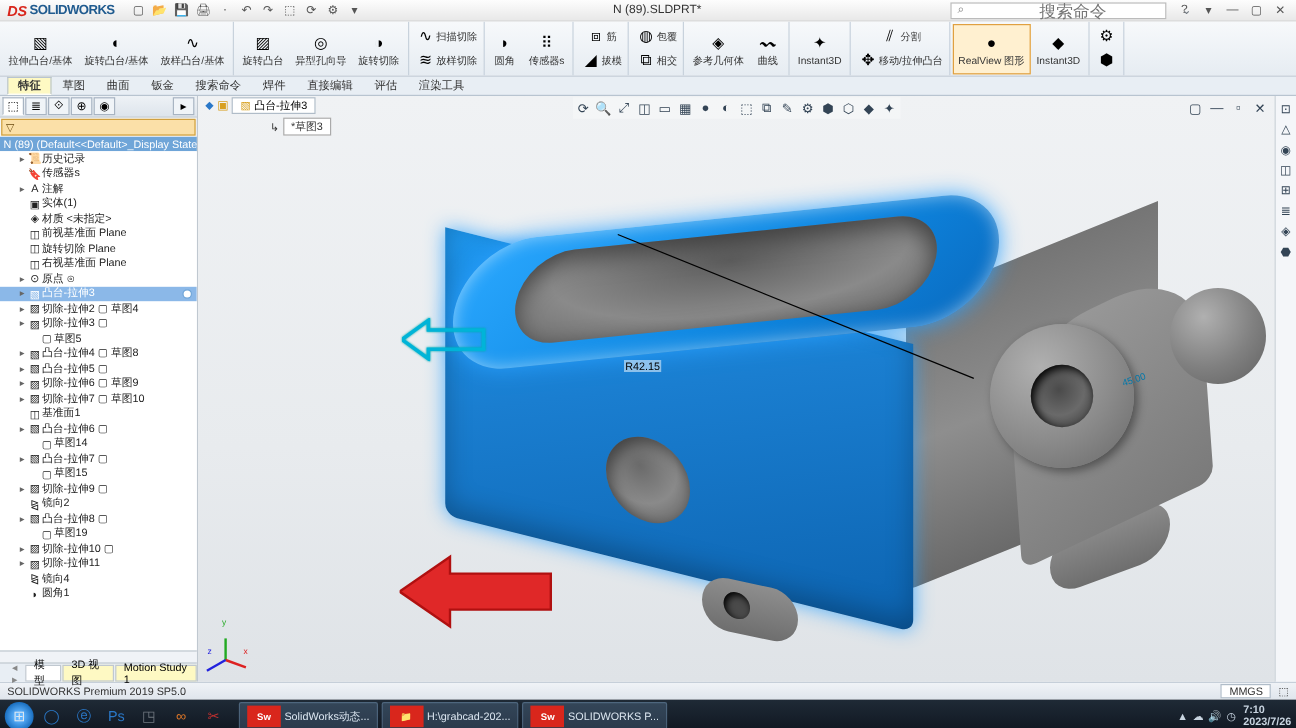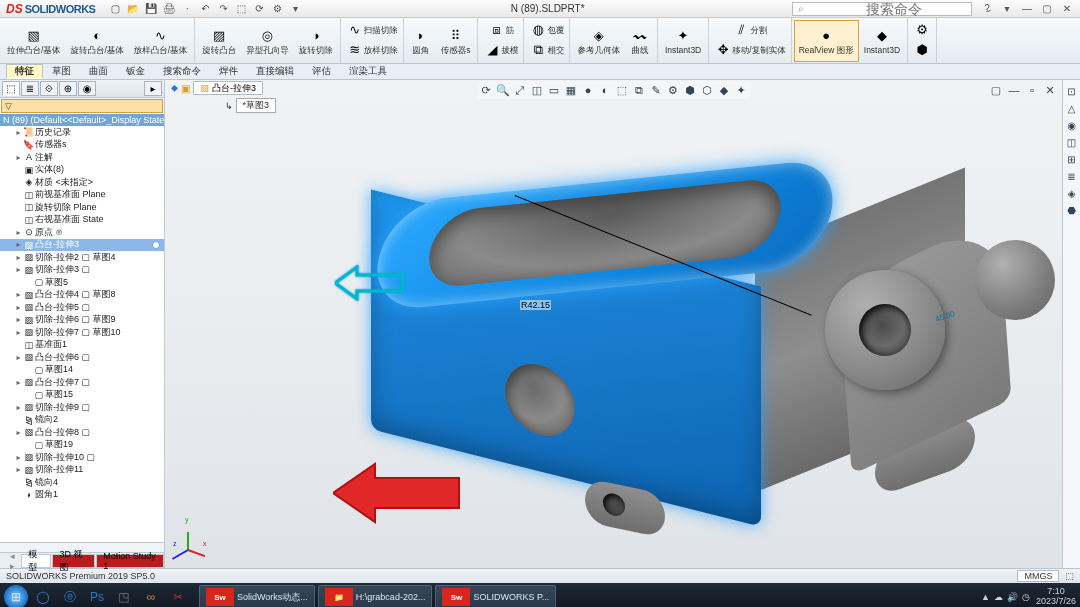"移动/复制实体" span.rb-lbl { text: /复制实体 -> /拉伸凸台 }
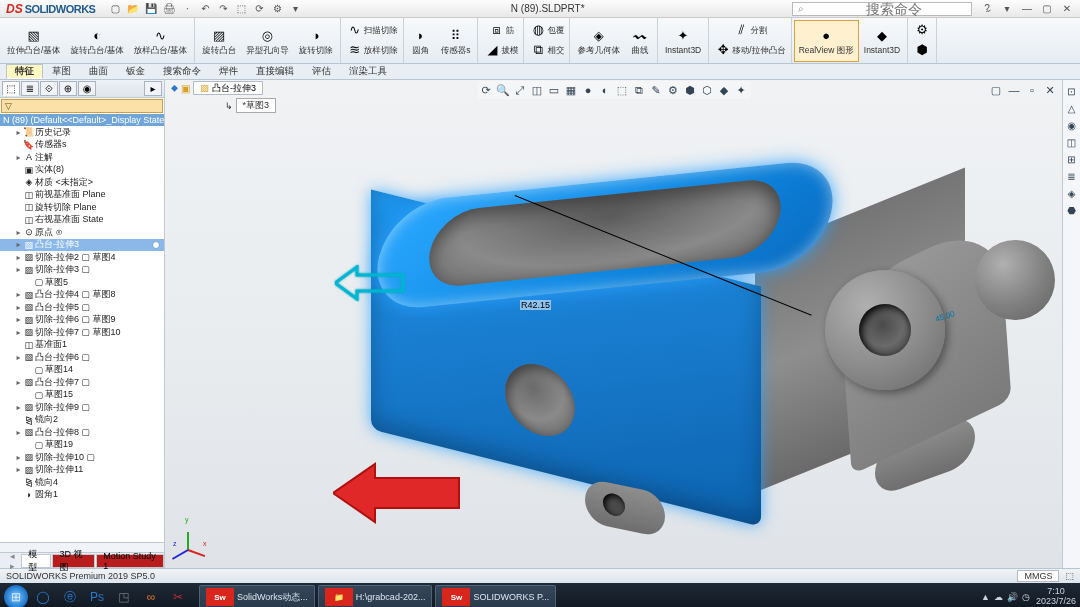"实体(8)" span { text: 8 -> 1 }
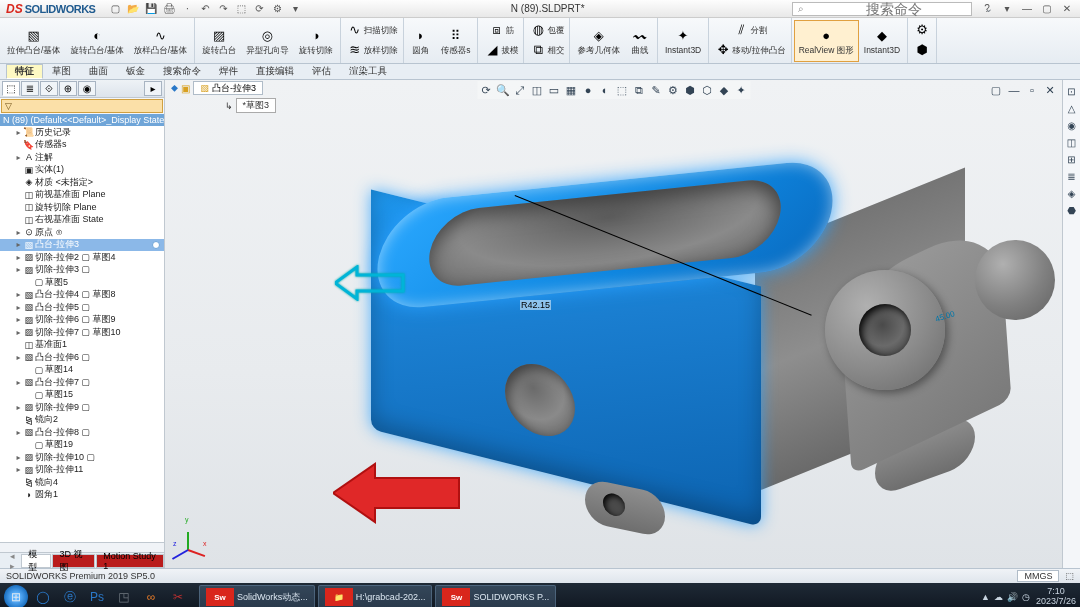"右视基准面 State" span { text: State -> Plane }
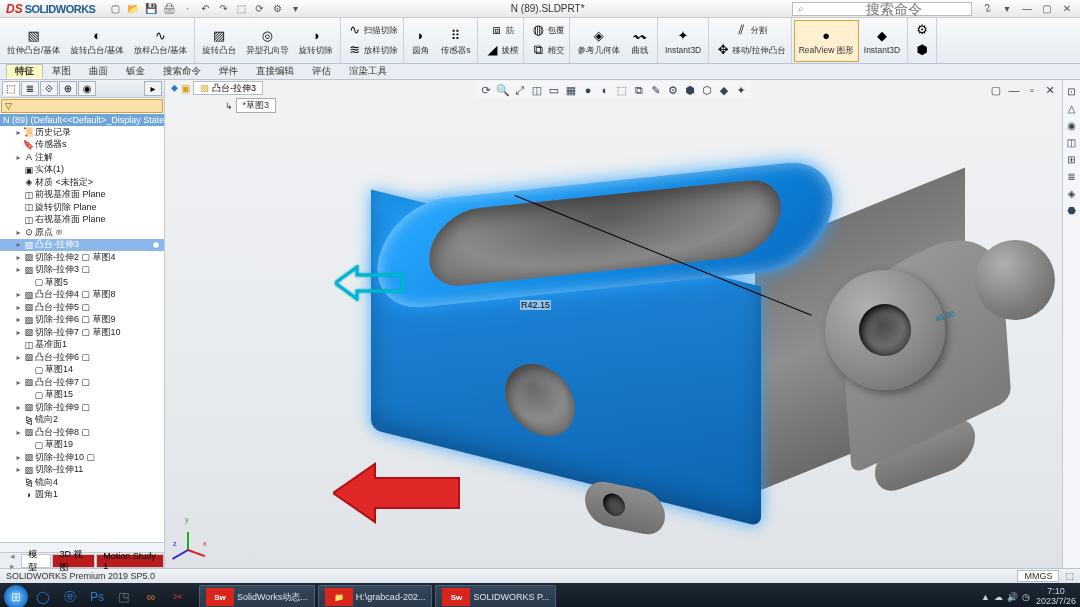"3D 视图" .tb-tab { background: #b91c1c -> #fef9c3 }
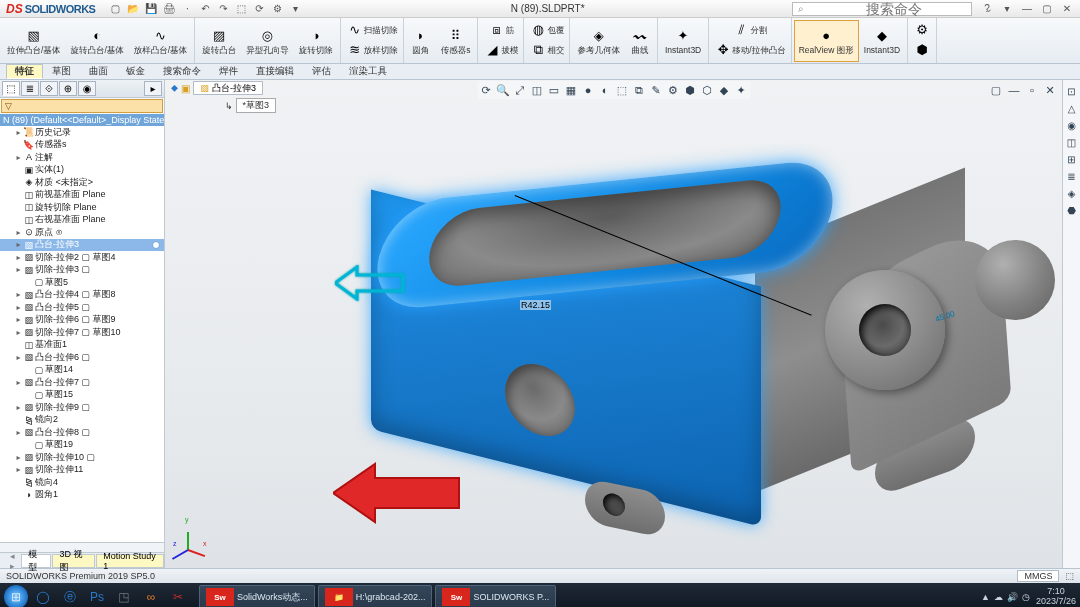"7:10" .tb-clock { font-weight: none -> bold; text-align: center -> left }
